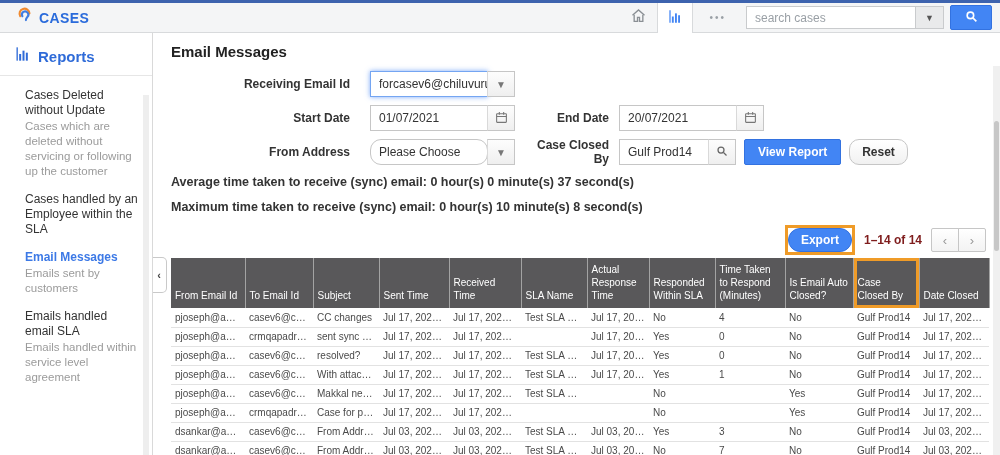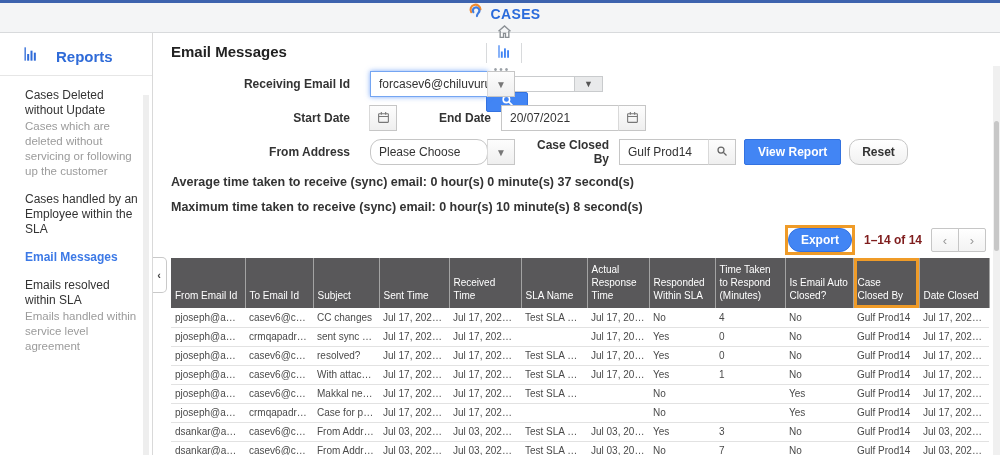"CASES" .appbar { flex-direction: column -> none }
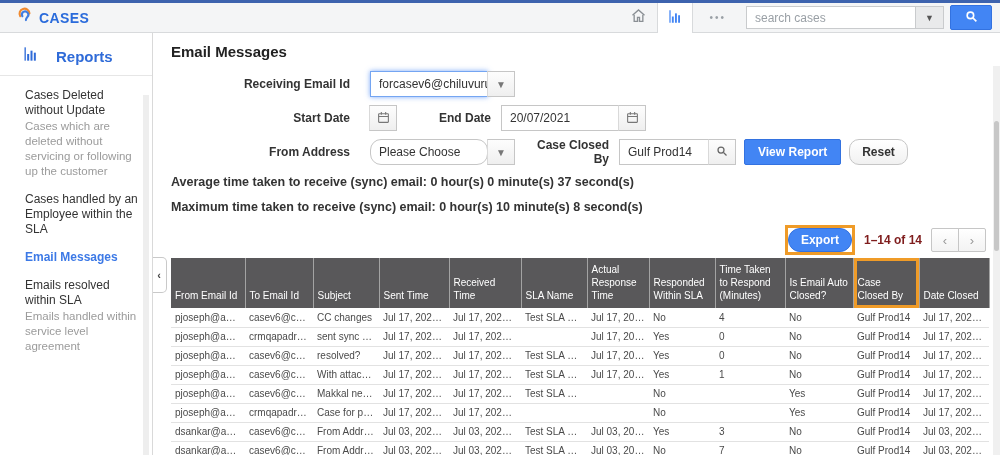"Reports" .sb-header { gap: 17px -> 7px; padding: 13px 10px 9px 22px -> 13px 10px 9px 14px }
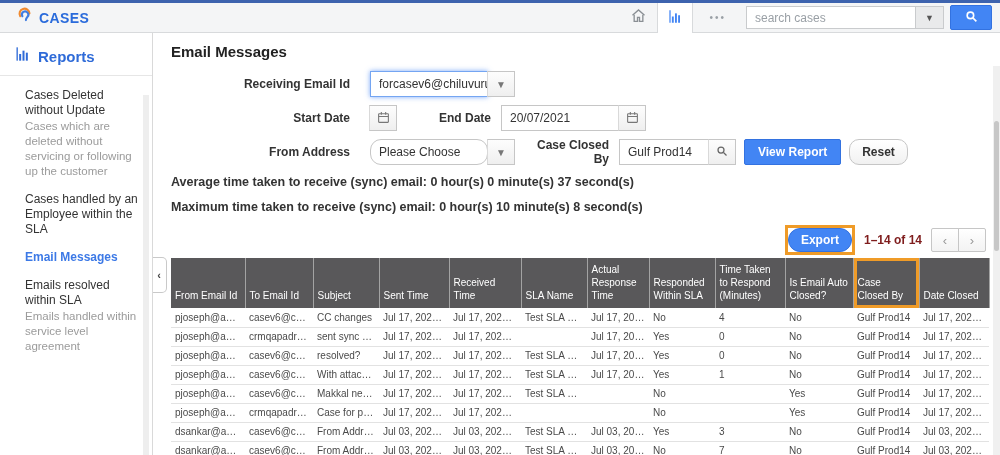"01/07/2021" input.box { html: none -> <input> }
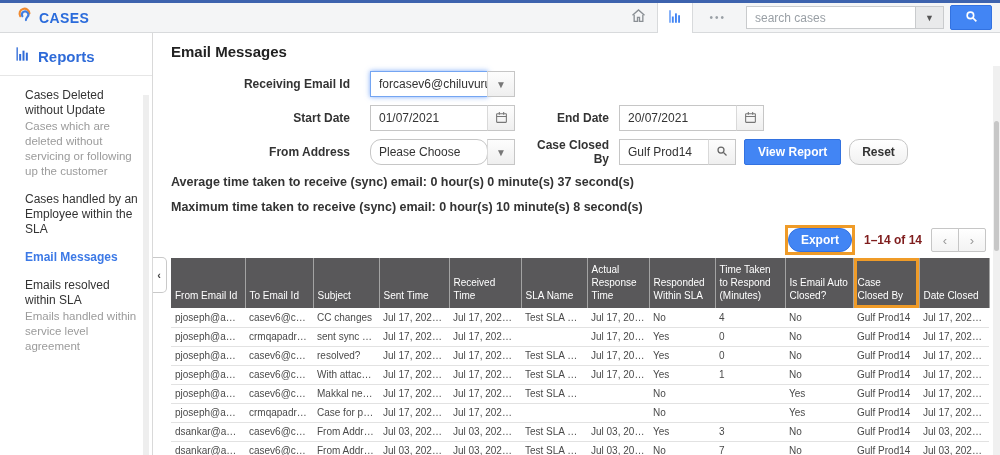"Emails sent by customers" div.sb-item-desc { html: none -> <div>Emails sent by customers</div> }
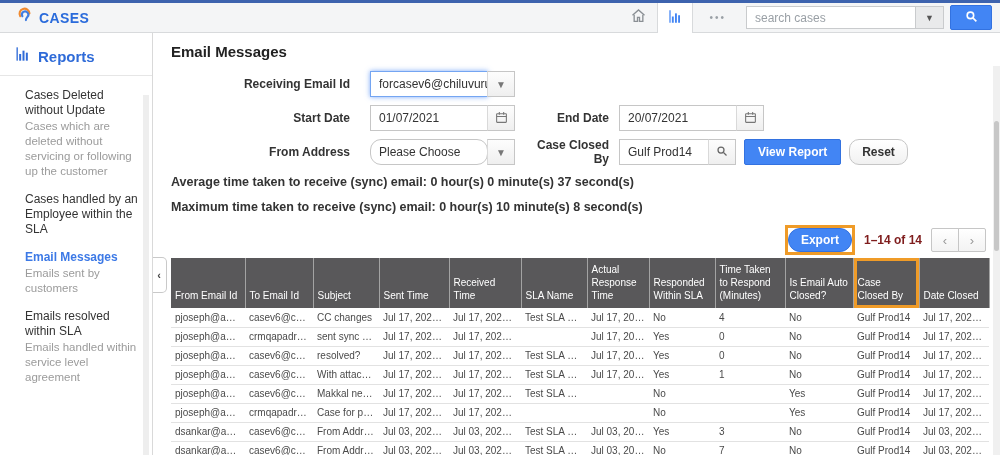"Emails resolved within SLA" div.sb-item-title { text: resolved within -> handled email }
